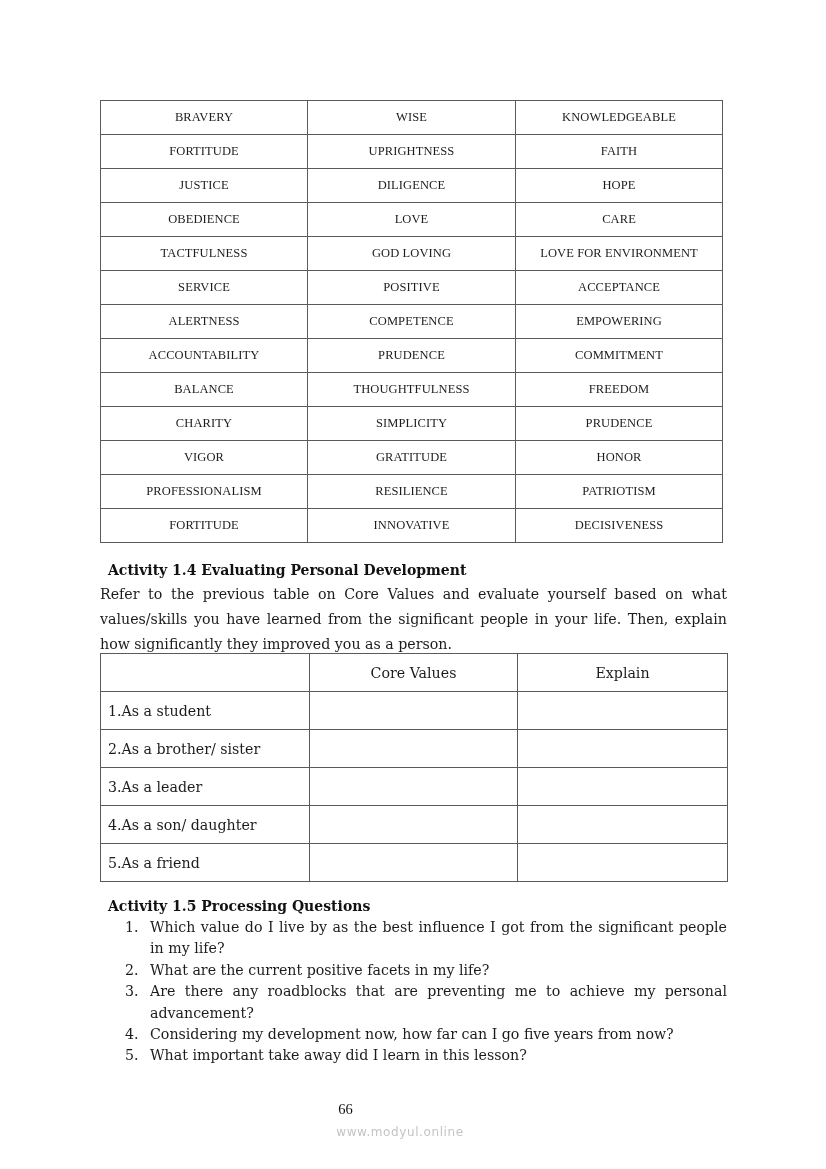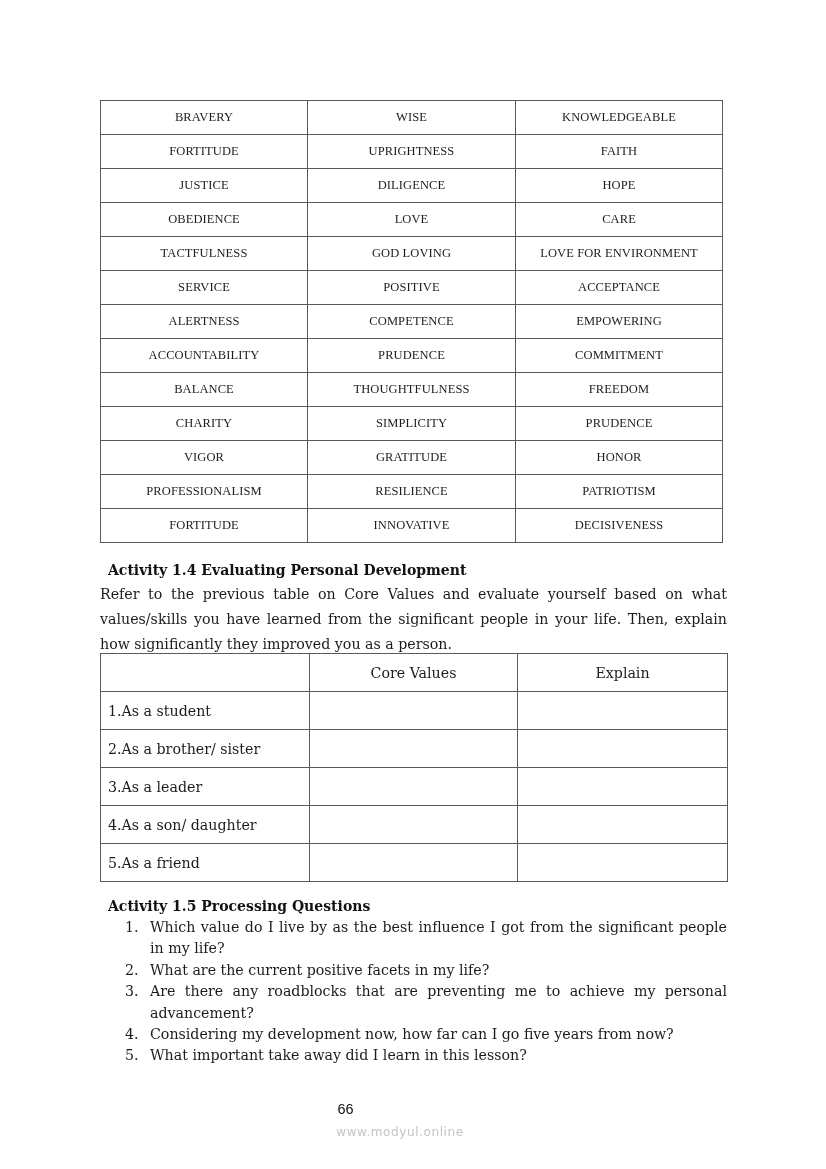"66" .page-number { font-family: Liberation Sans, sans-serif -> Liberation Serif, serif }
